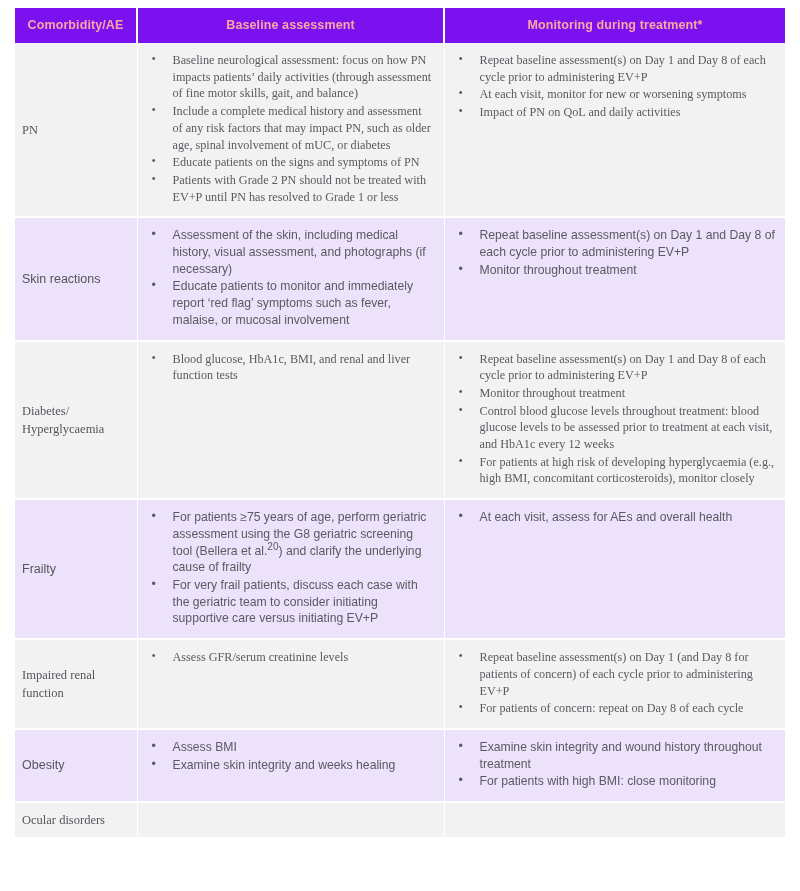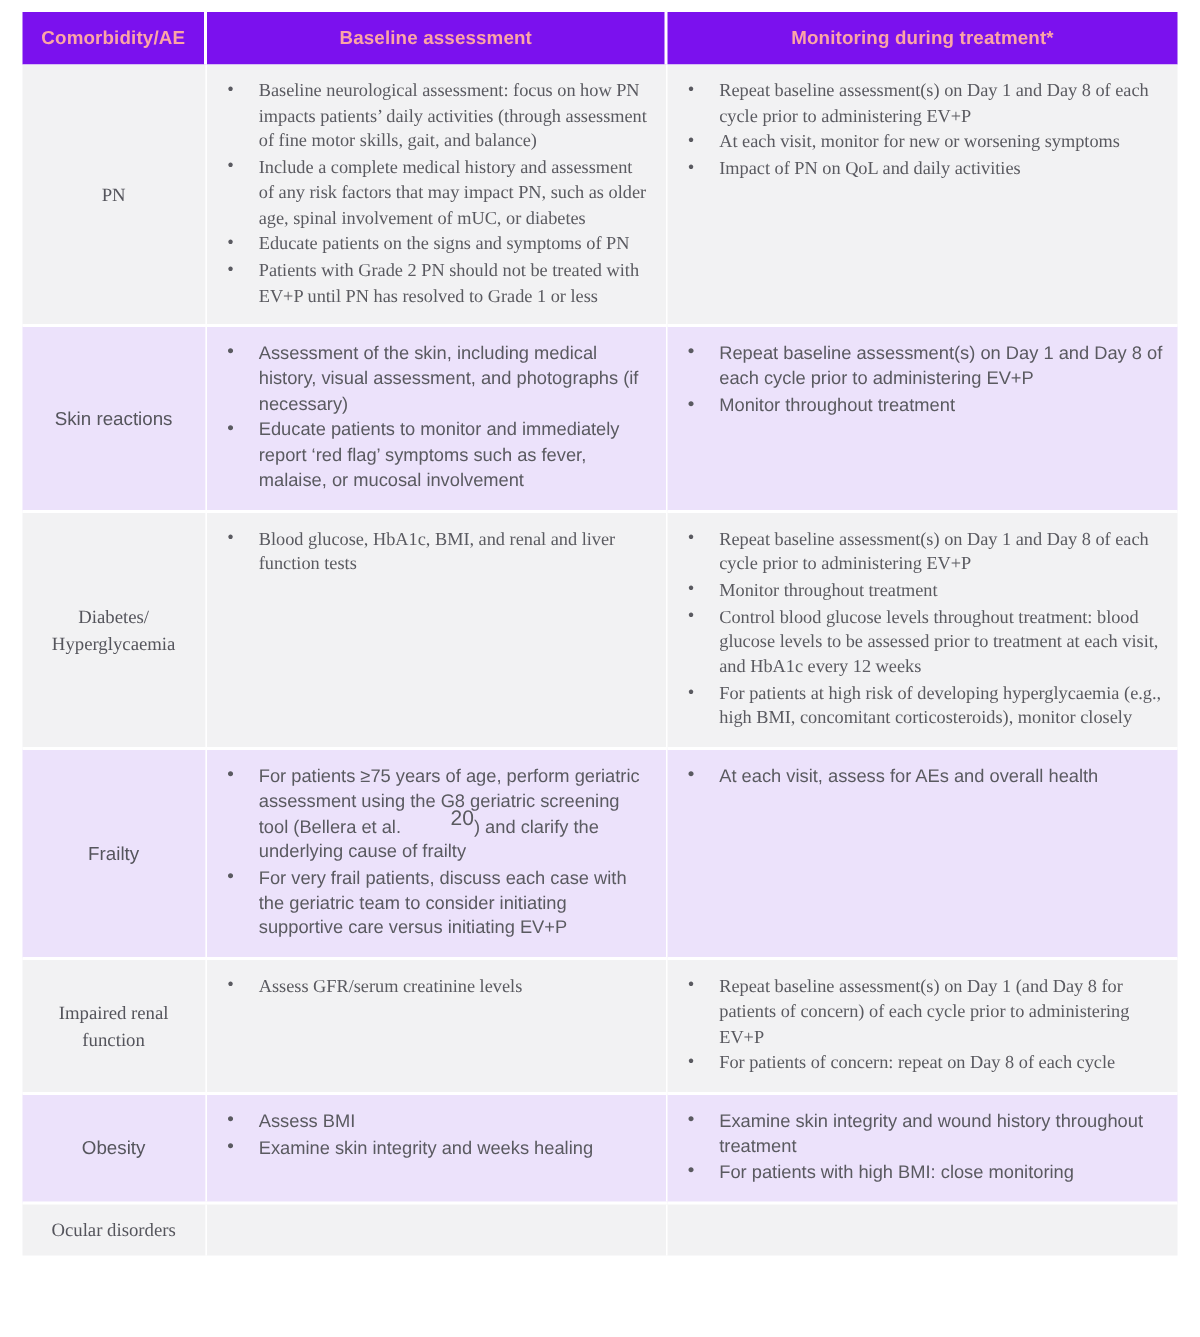"PN" td.label-cell { text-align: center -> left }
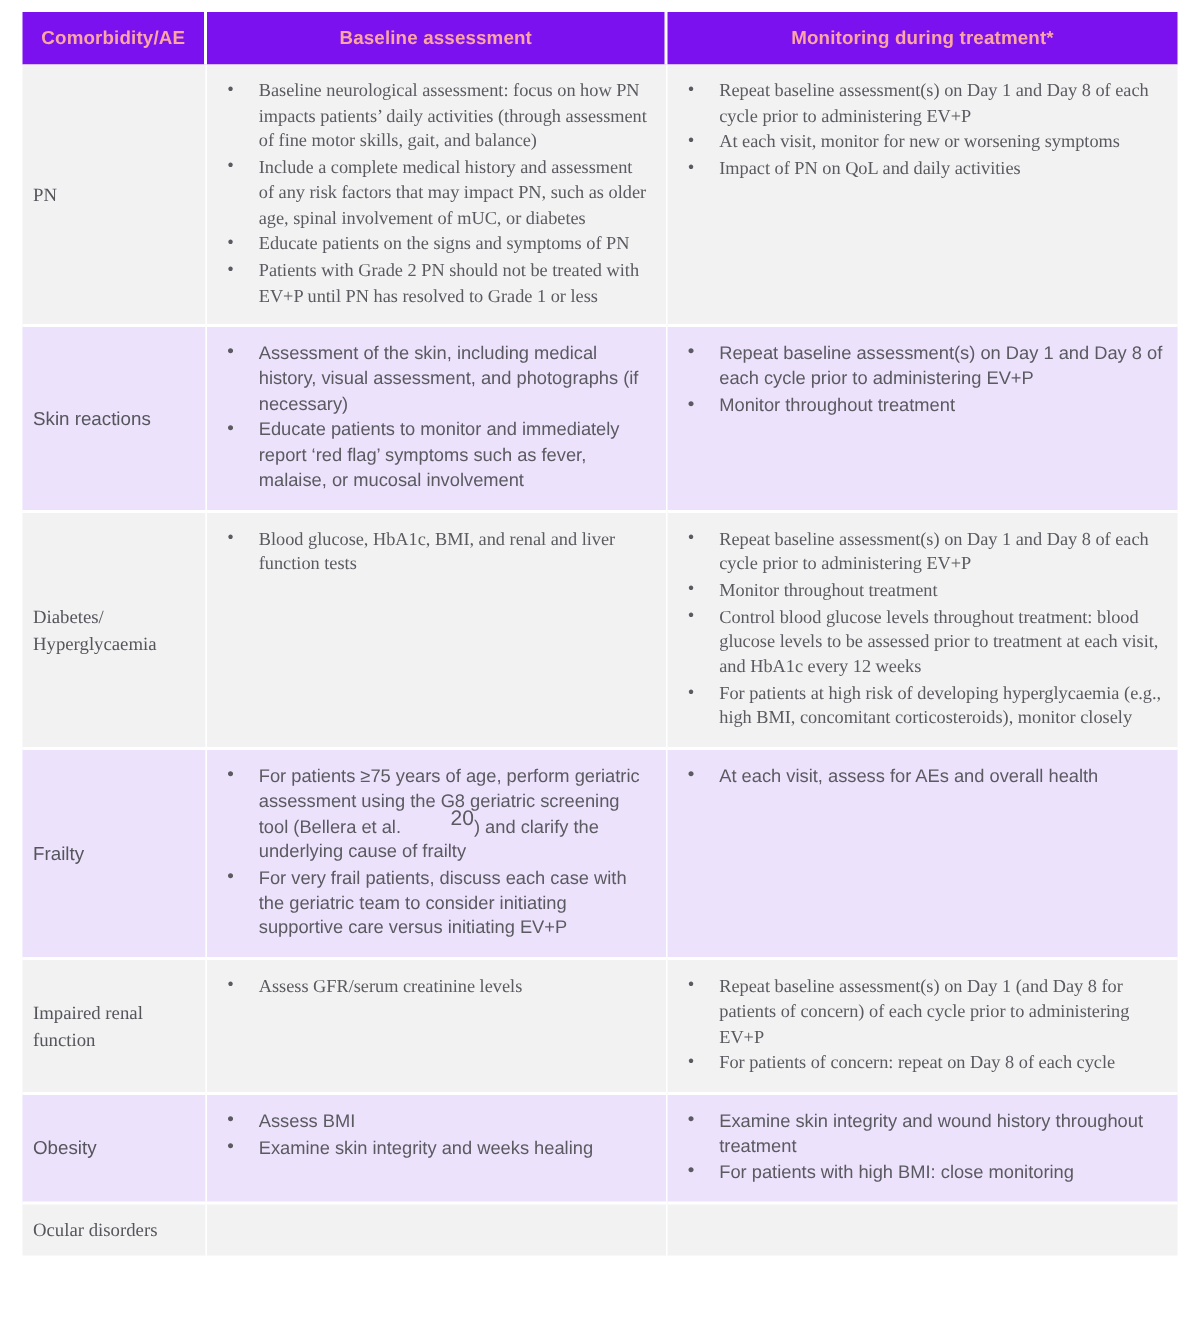"20" ul.bullet-list > li sup { font-size: 14px -> 10px; margin-left: 33px -> none }
